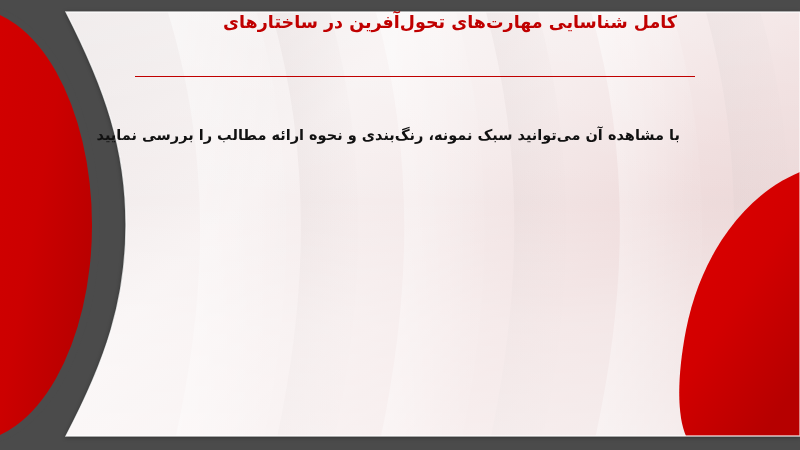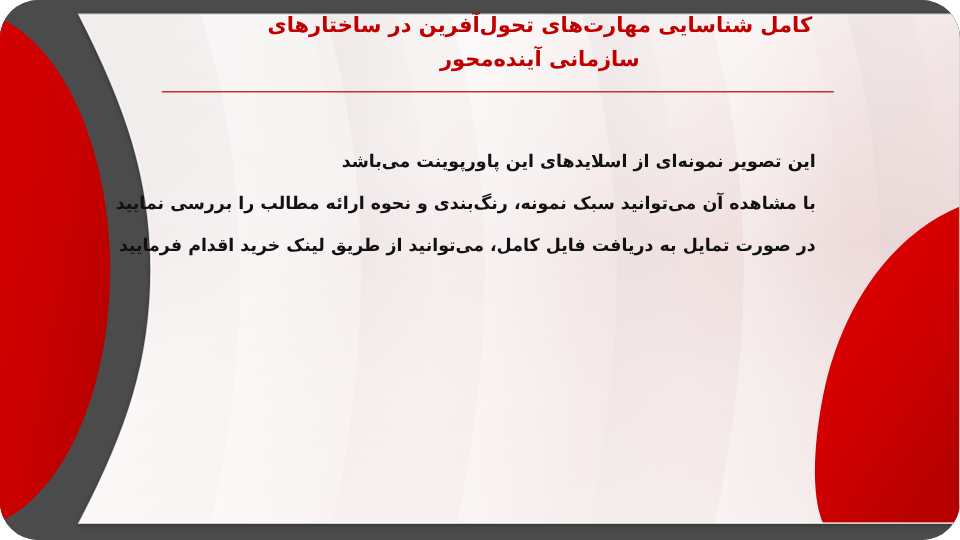"کامل شناسایی مهارت‌های تحول‌آفرین در" #slide { border-radius: 32px -> none }
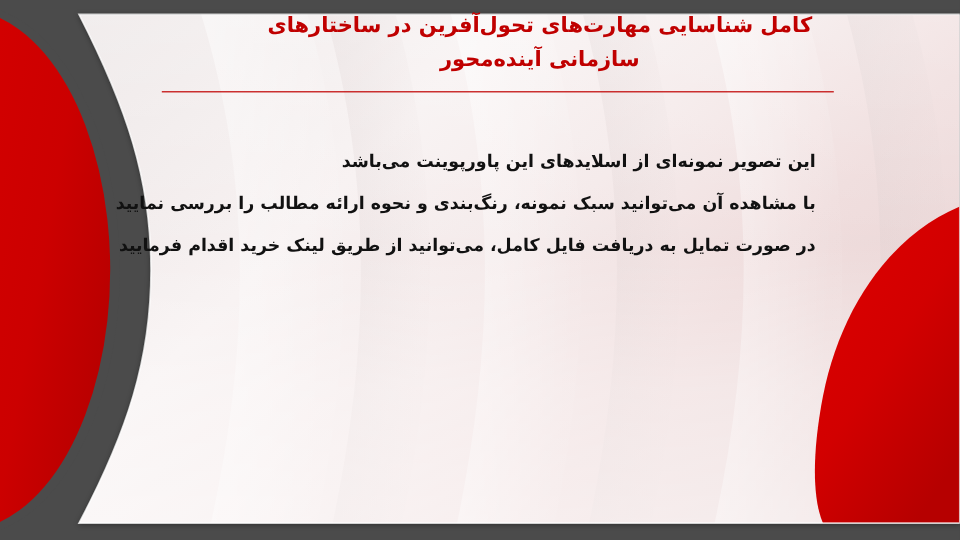"سازمانی آینده‌محور" div.title-line { html: <div>سازمانی آینده‌محور</div> -> none }
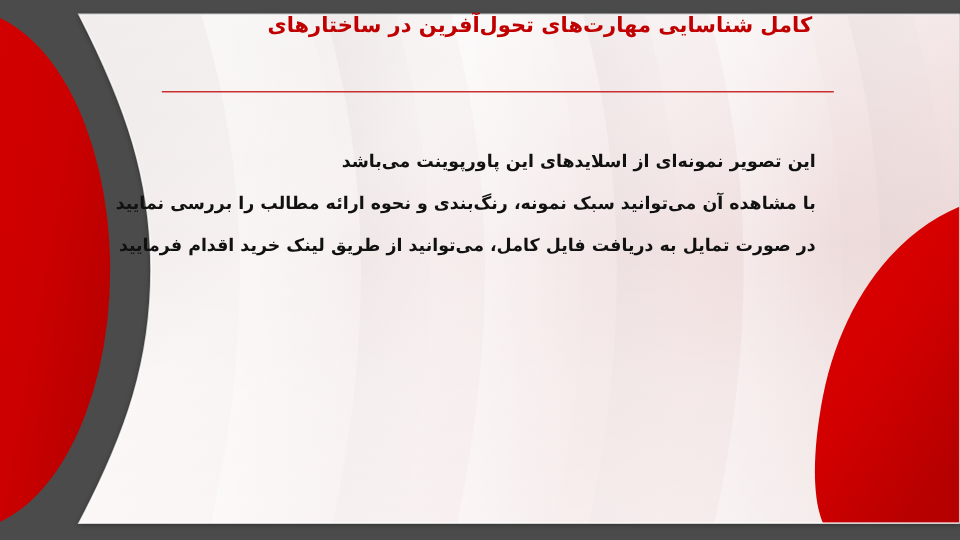"این تصویر نمونه‌ای از اسلایدهای" div.body-line { html: <div>این تصویر نمونه‌ای از اسلایدهای این پاورپوینت می‌باشد</div> -> none }
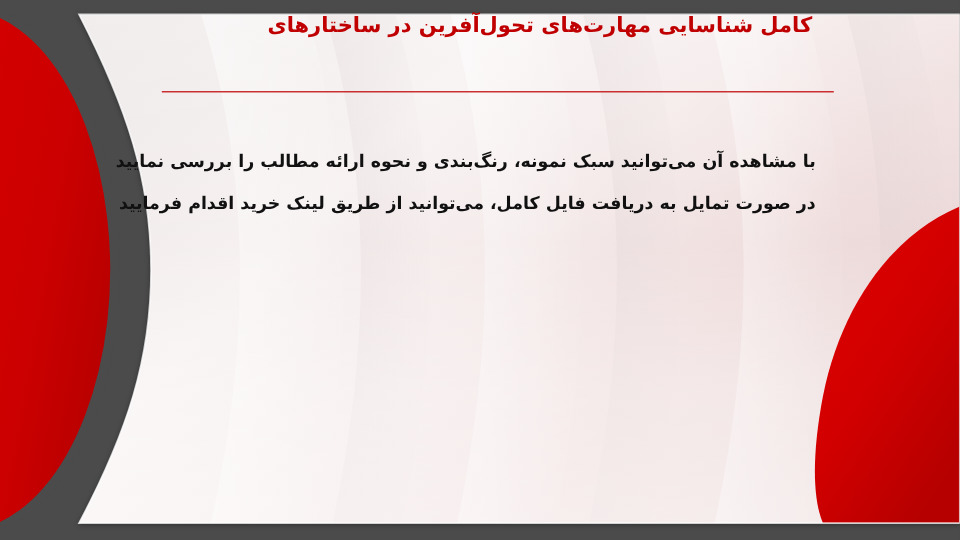"در صورت تمایل به دریافت" div.body-line { html: <div>در صورت تمایل به دریافت فایل کامل، می‌توانید از طریق لینک خرید اقدام فرمایید</div> -> none }
